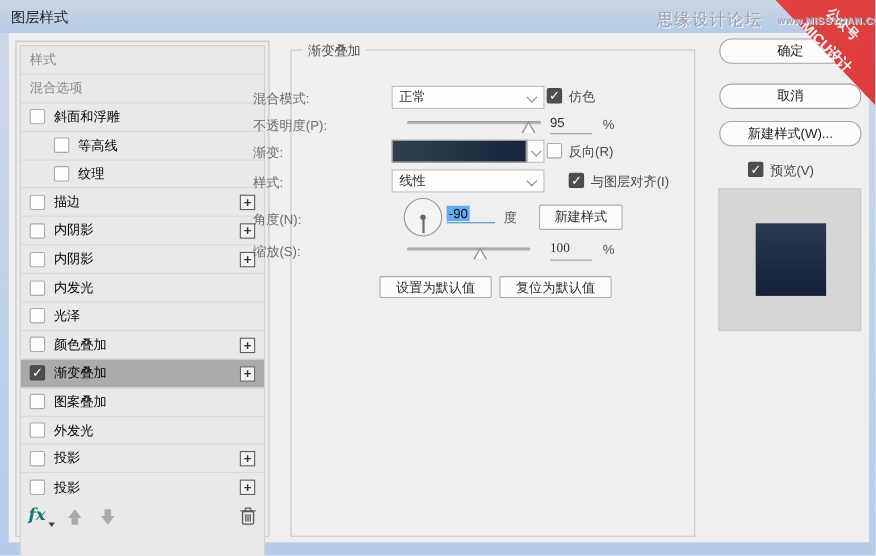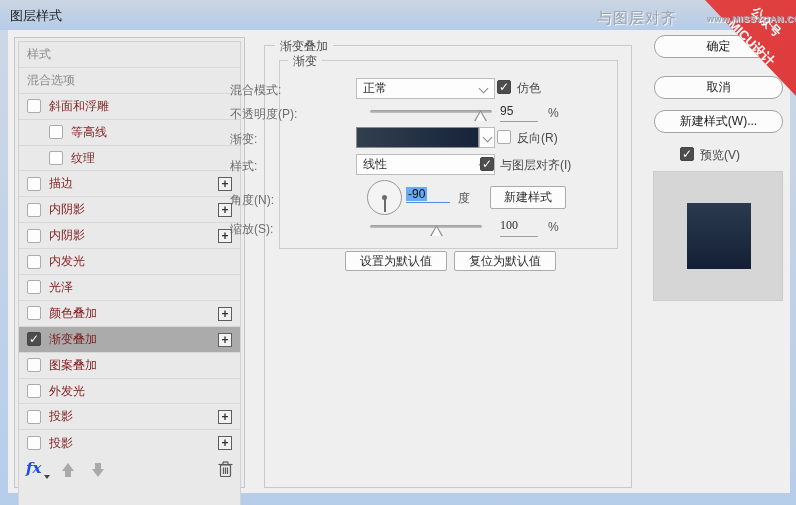"与图层对齐" div.watermark { text: 与图层对齐 -> 思缘设计论坛 }
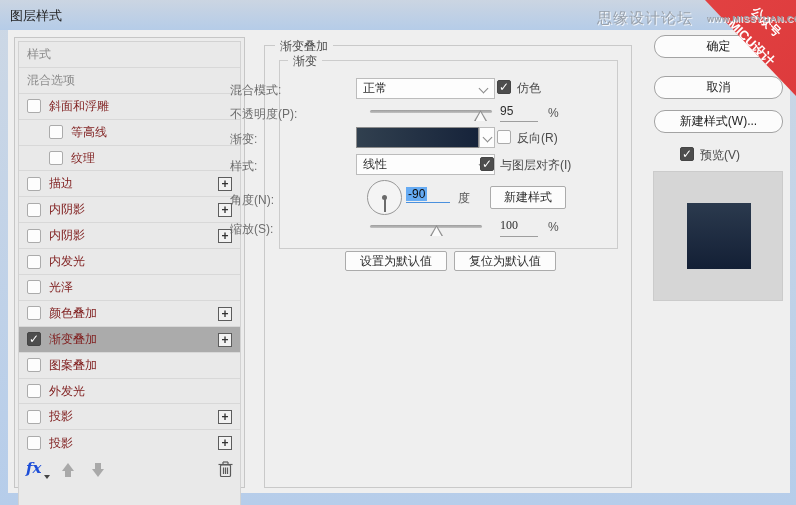"渐变" div.inner-group { html: <div> <span>渐变</span> </div> -> none }
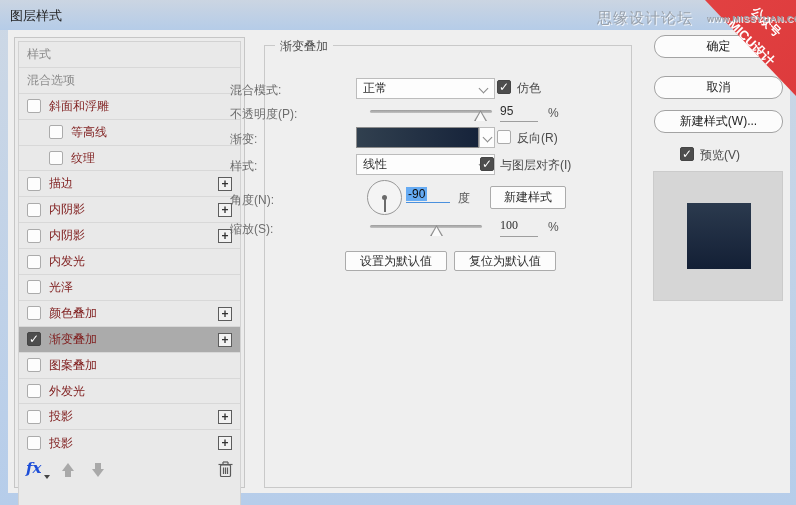"斜面和浮雕" .srow .lbl { color: #7f1d1d -> #000000 }
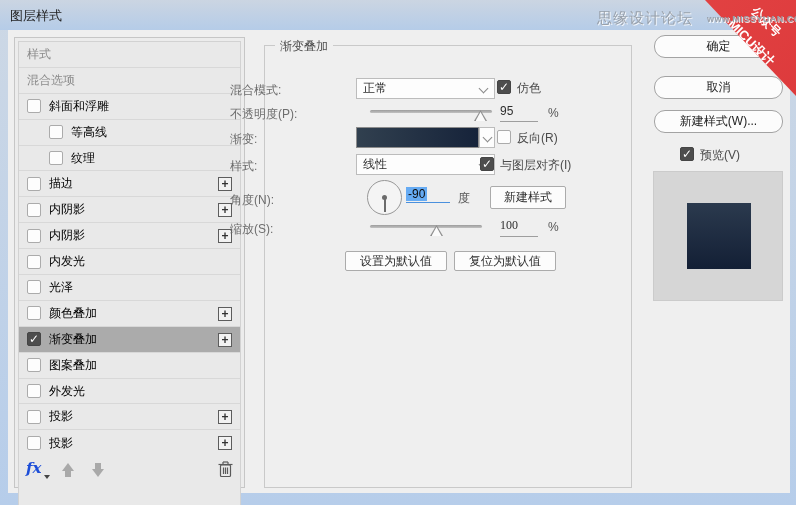"与图层对齐(I)" div.cbrow { left: 472px -> 509px }
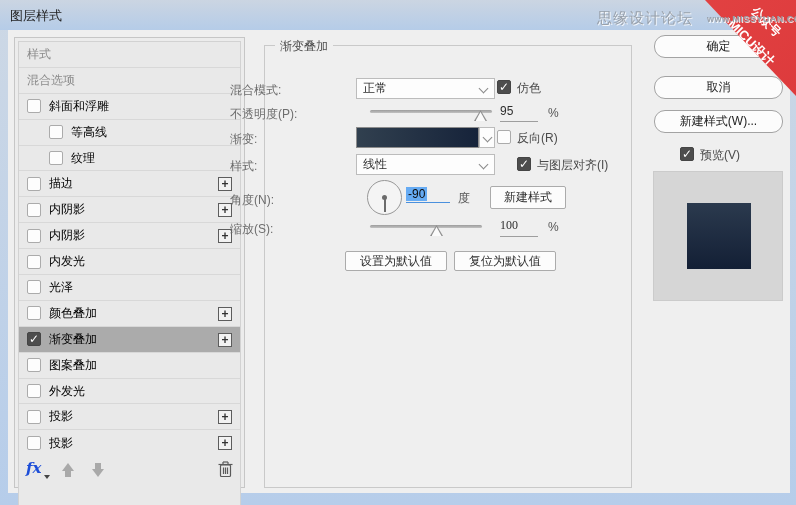"fx" .fx-btn { color: #1d4ed8 -> #0f766e }
